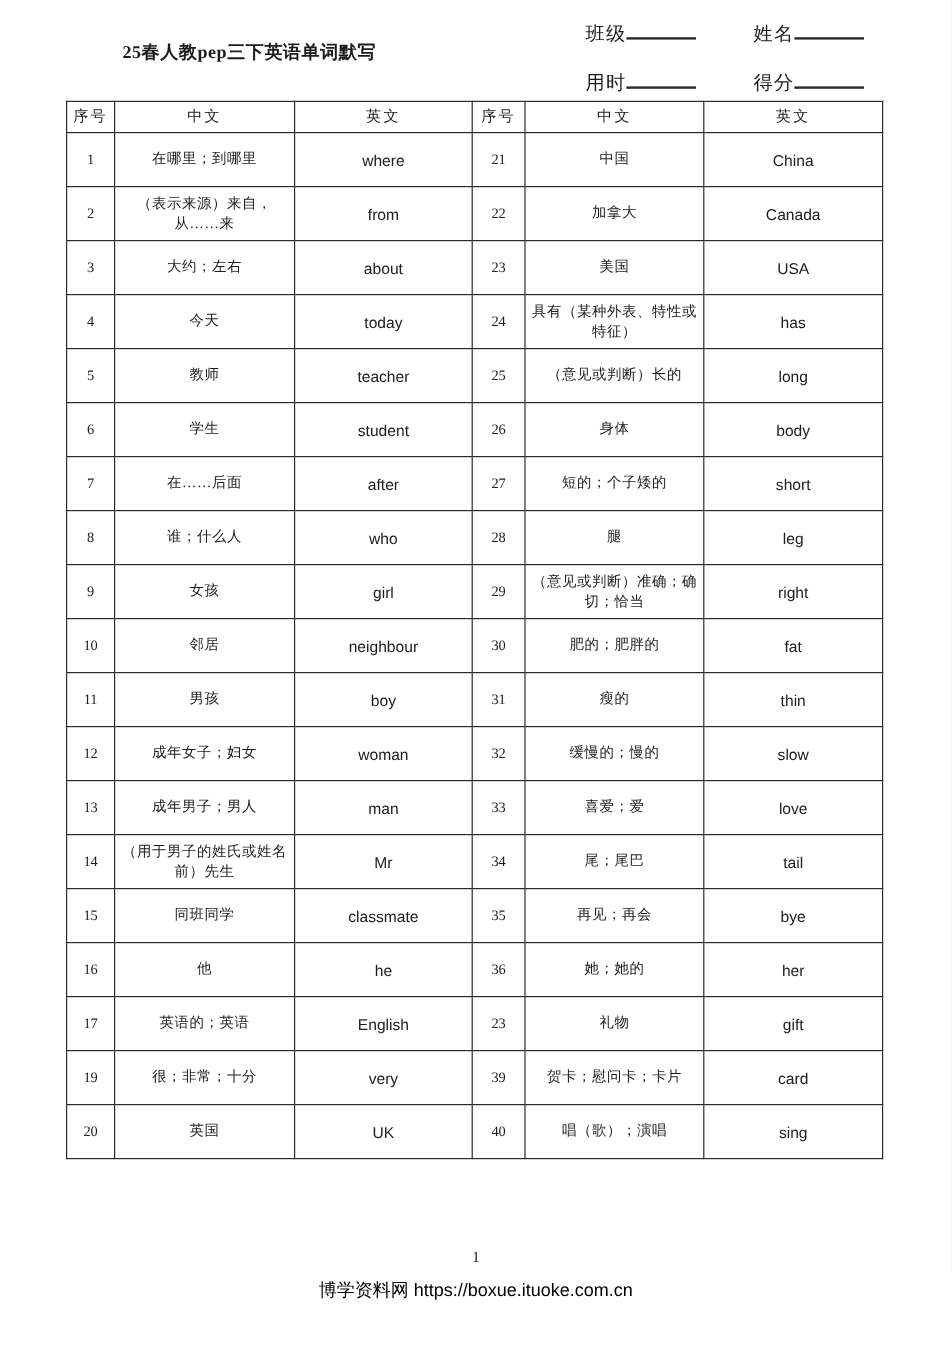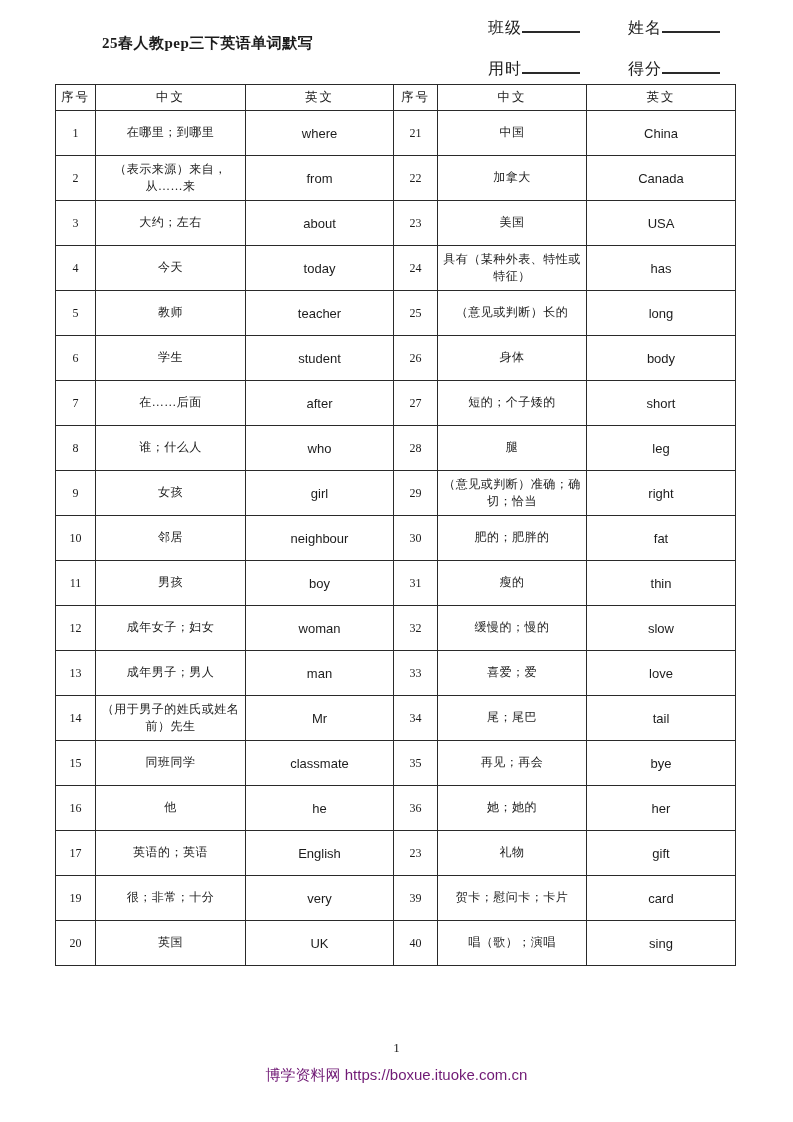"博学资料网 https://boxue.ituoke.com.cn" .watermark { color: #701a75 -> #000000 }
